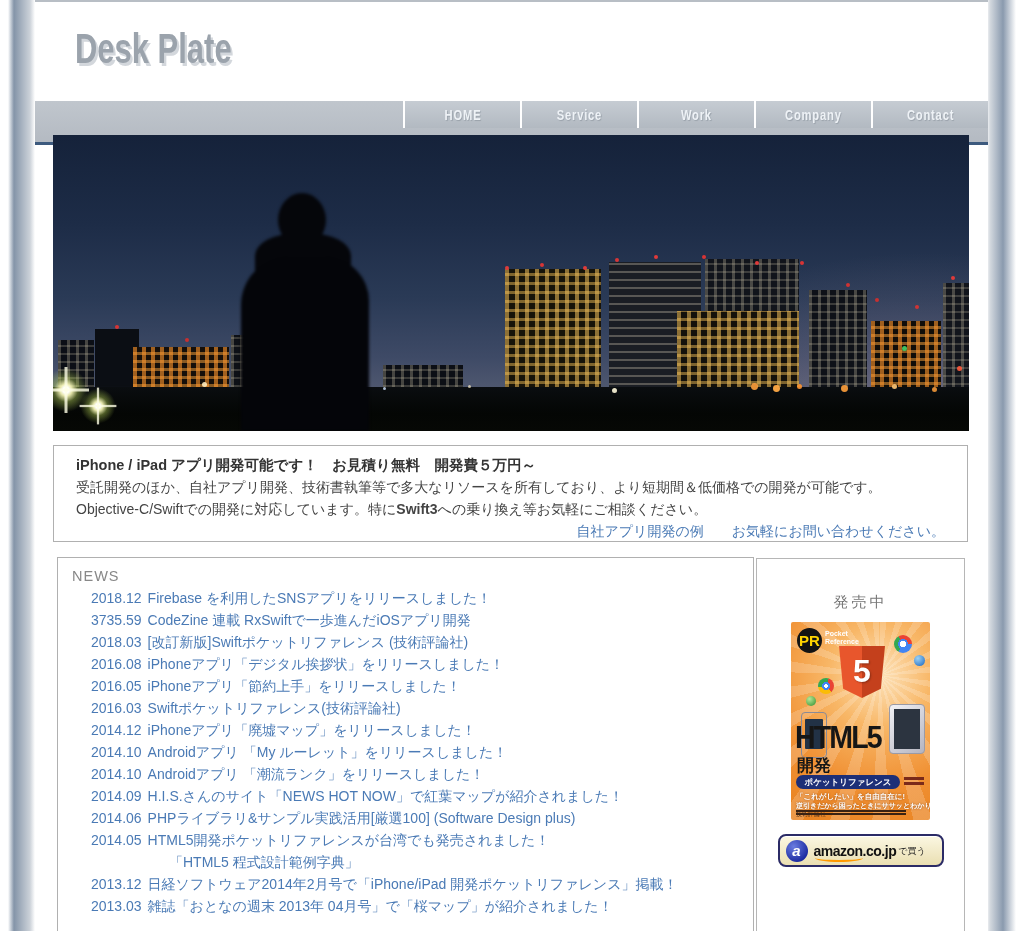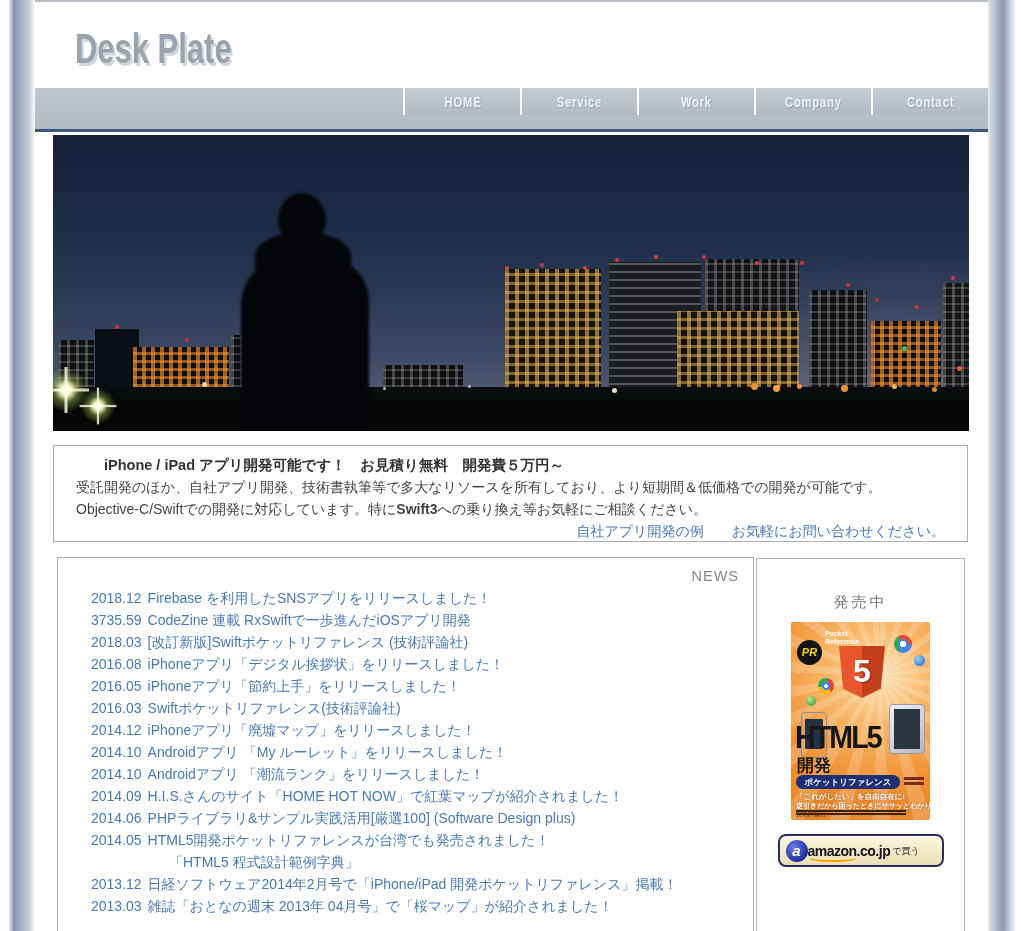"HOME" .nav { top: 86px -> 99px }
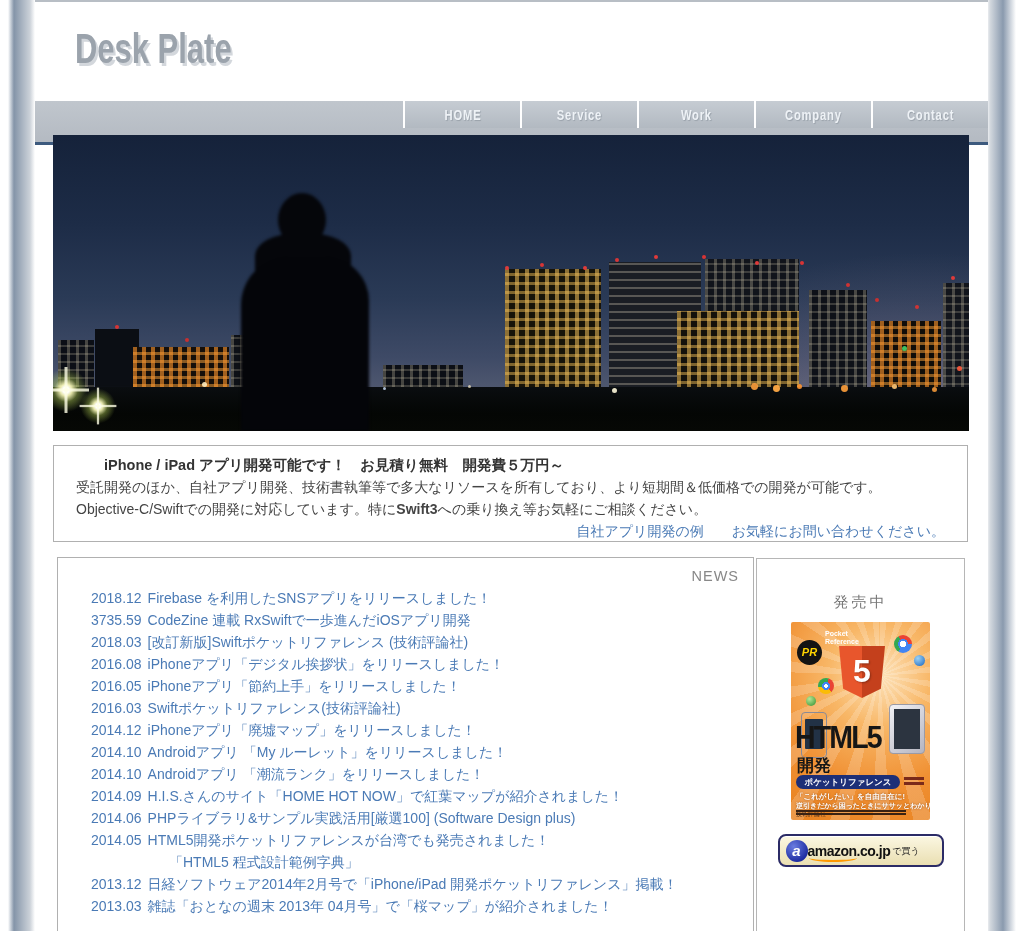"iPhone / iPad アプリ開発可能です！ お見積り無料" .promo-head { margin-left: 28px -> none }
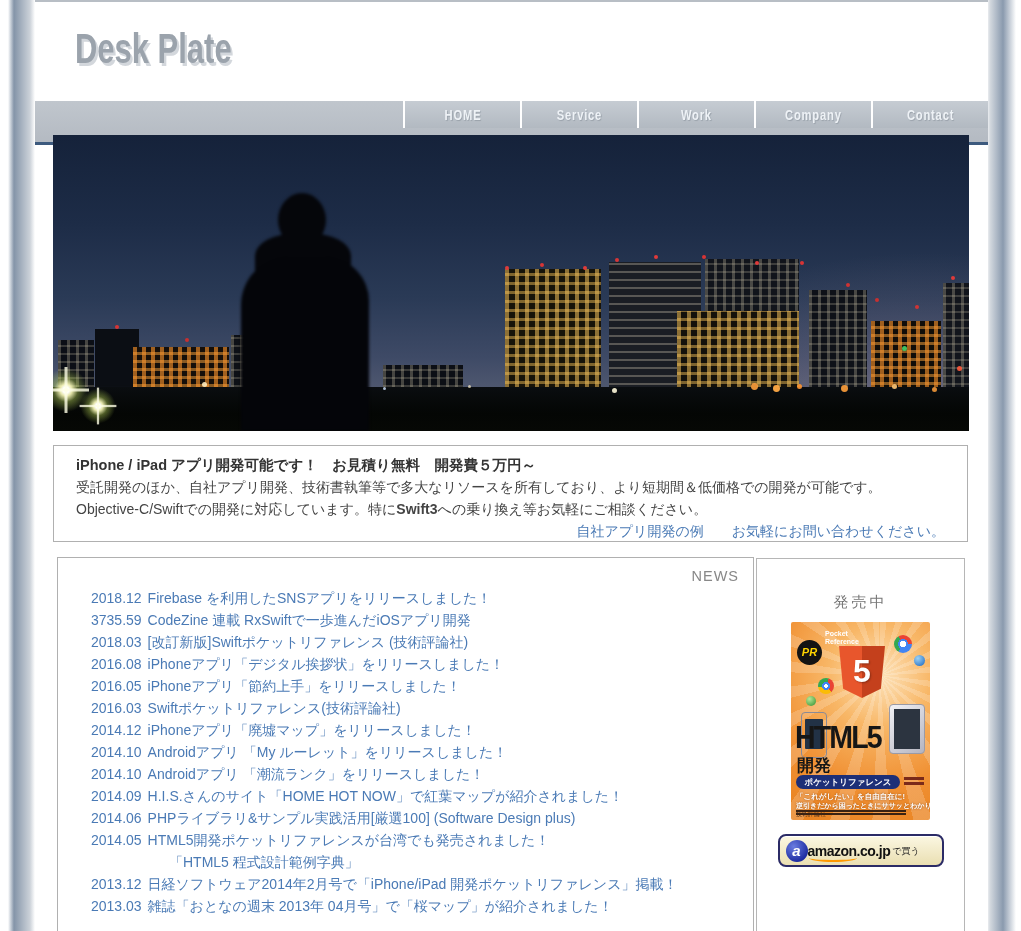"NEWS" .news-title { text-align: right -> none }
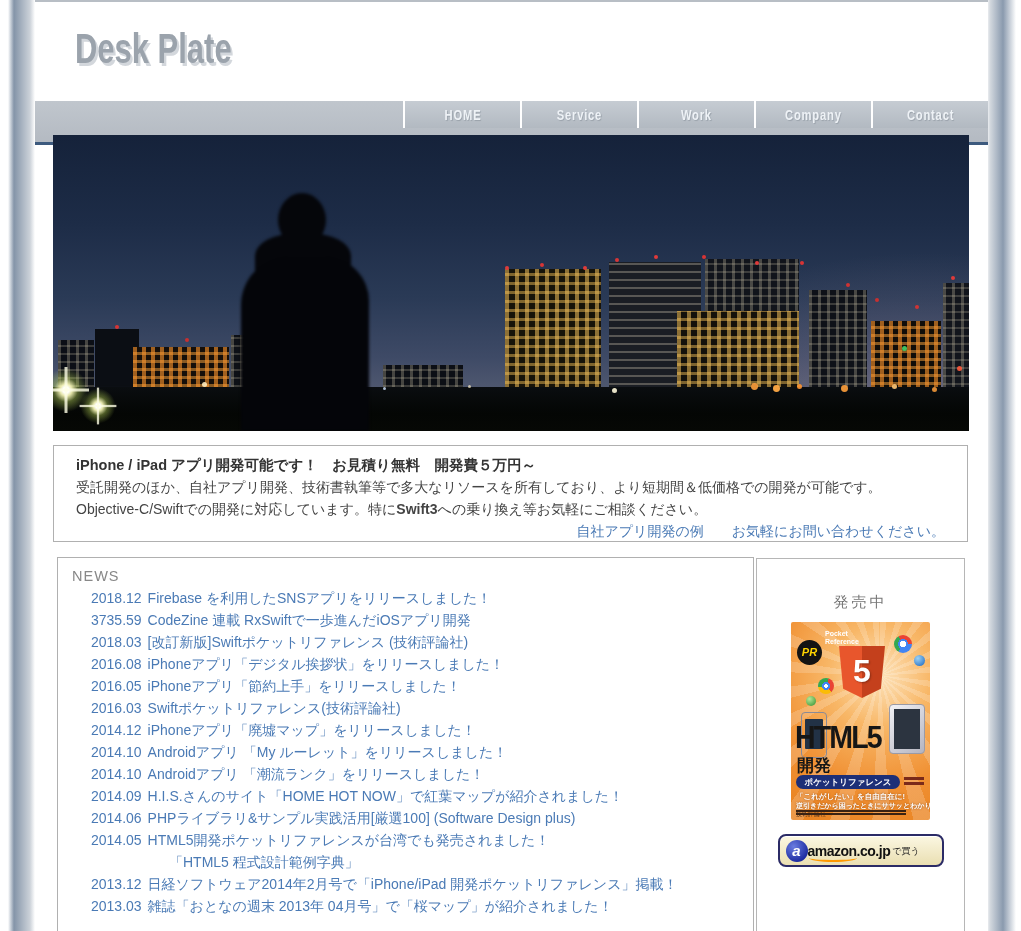"PR" .pr-badge { font-size: 11px -> 15px; font-style: italic -> none; top: 18px -> 6px }
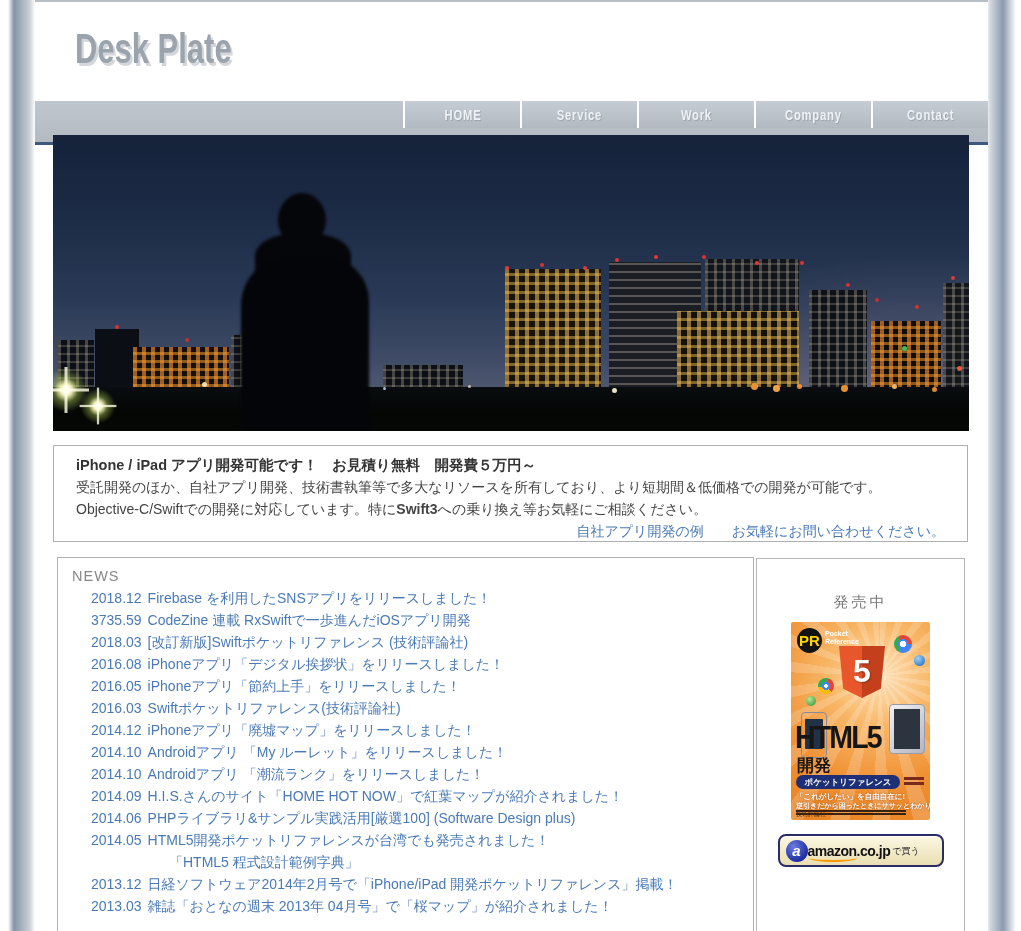"H.I.S.さんのサイト「HOME HOT" span { text: HOME -> NEWS }
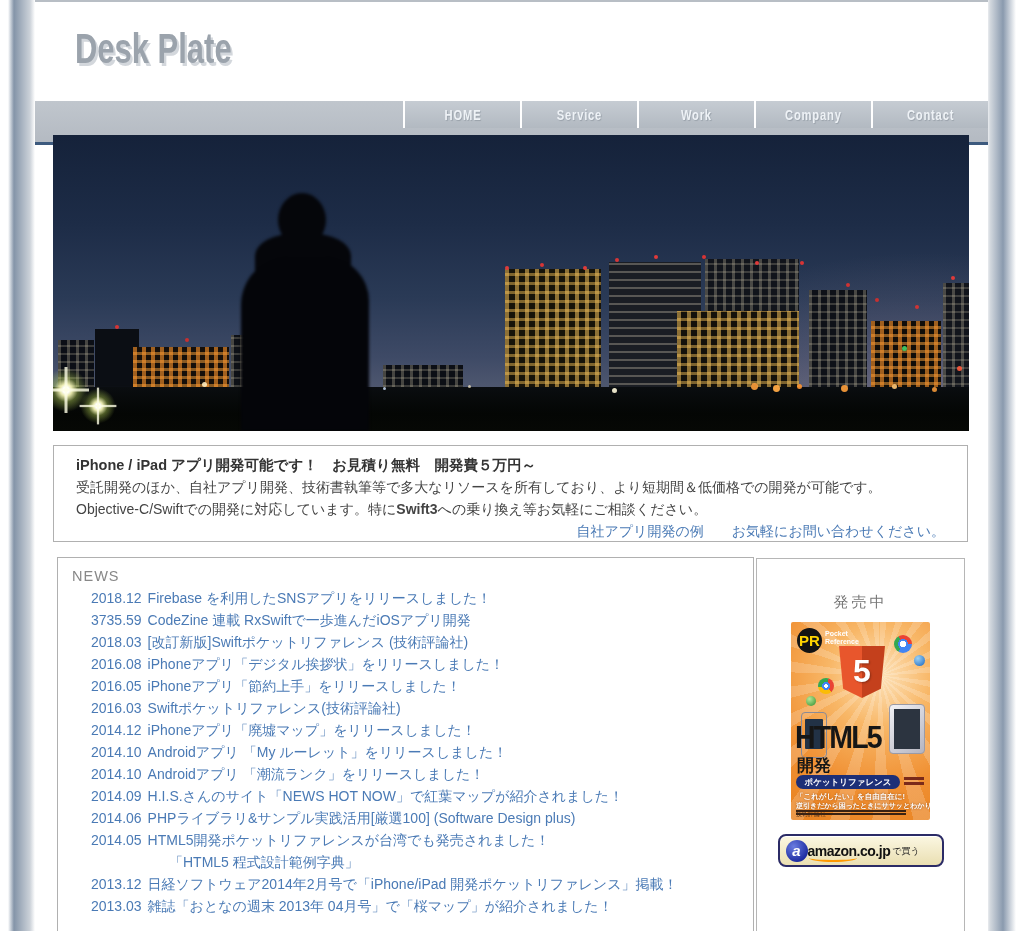"amazon.co.jp" .az-text { margin-left: none -> 6px }
